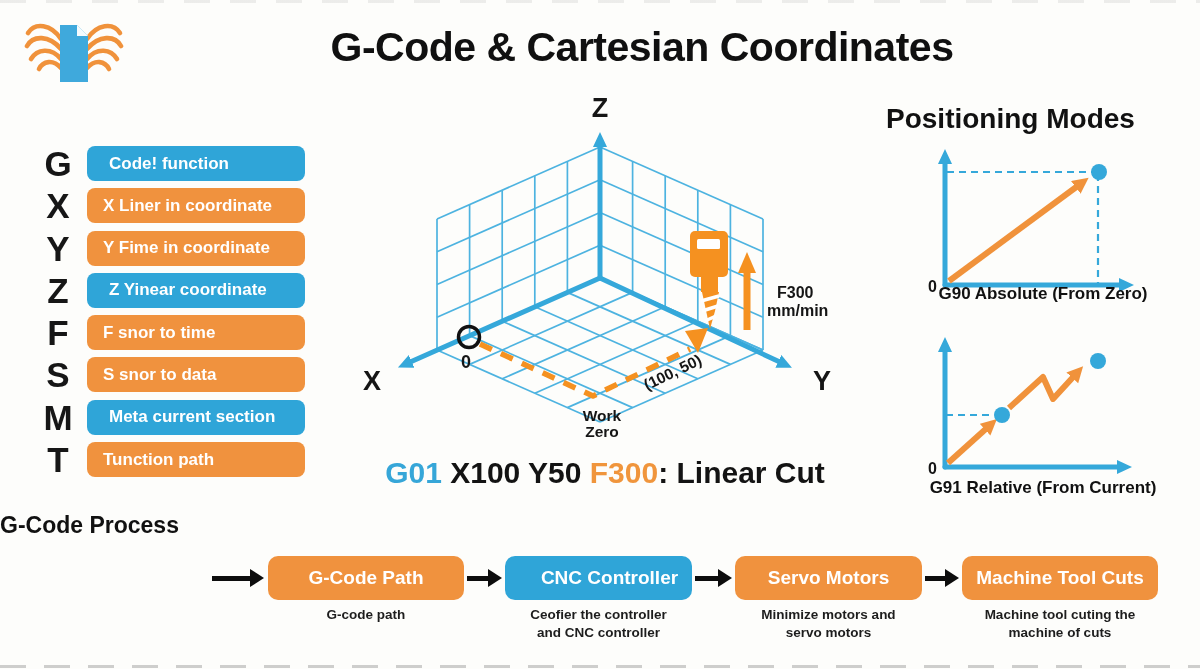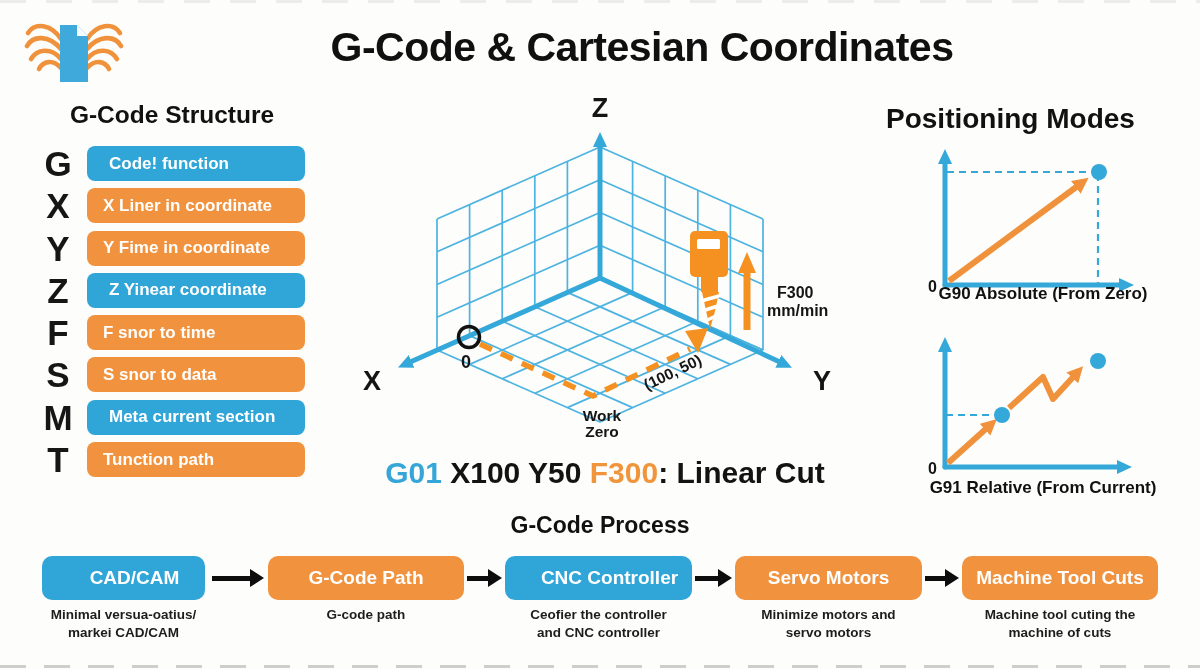"G-Code Structure" div.structure-heading { html: <div>G-Code Structure</div> -> none }
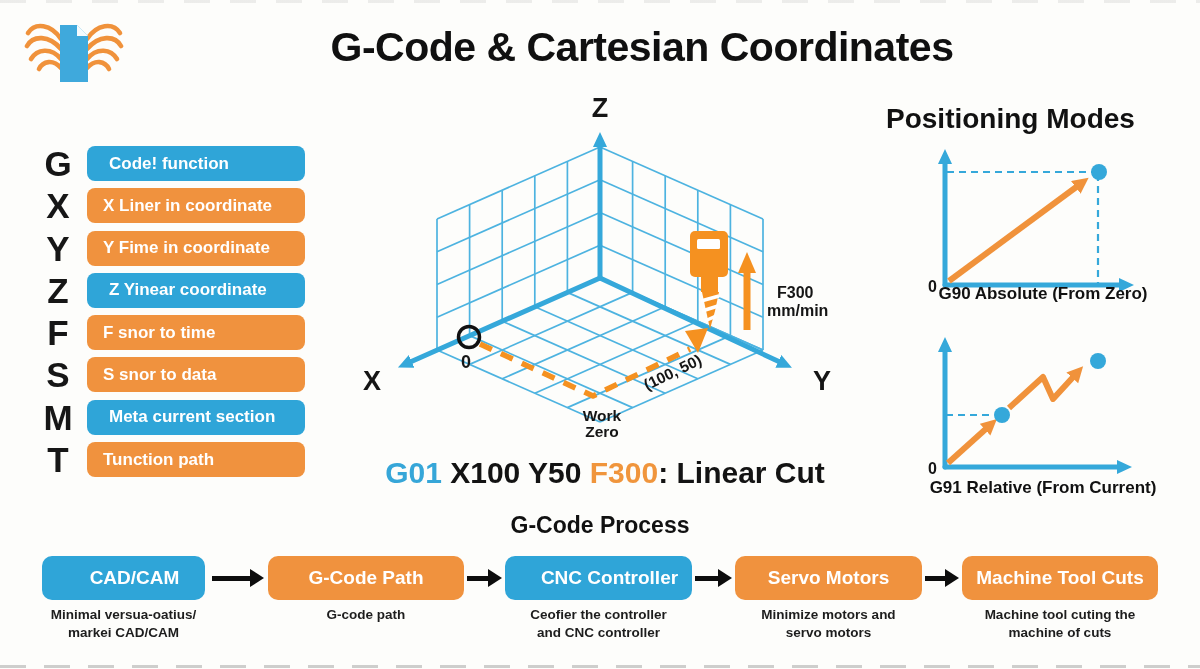"G-Code Process" .process-heading { text-align: center -> left }
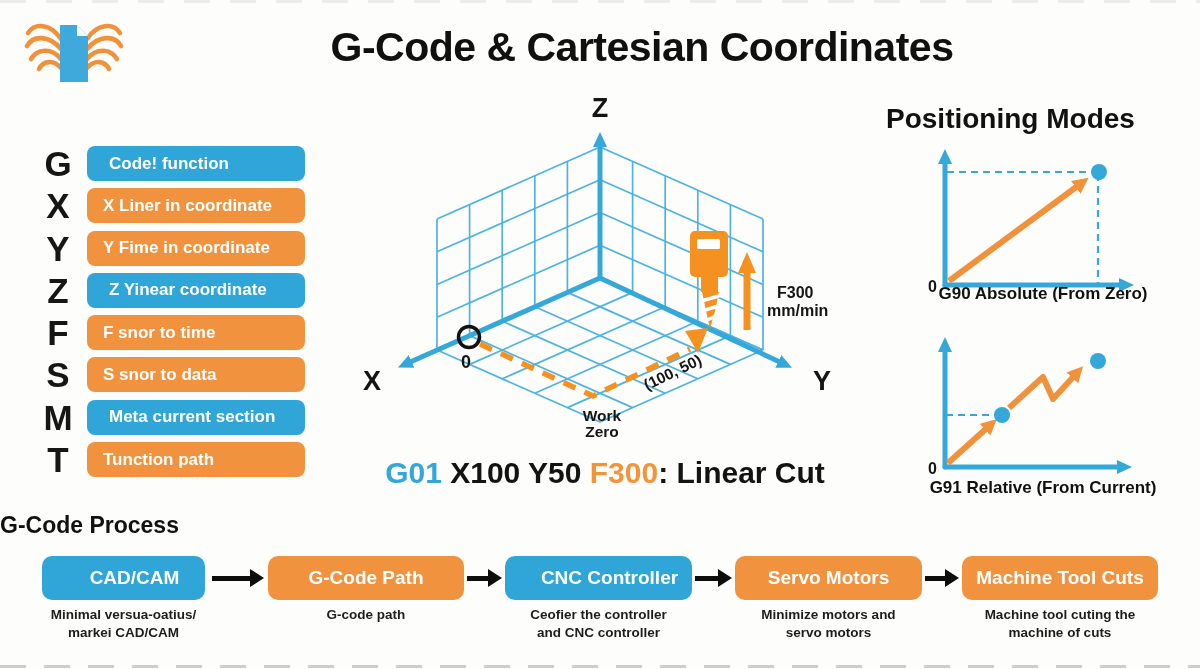"CAD/CAM" div.step { html: <div> <div>CAD/CAM</div> <div> <div>Minimal versua-oatius/</div> <div>markei CAD/CAM</div> </div> </div> -> none }
